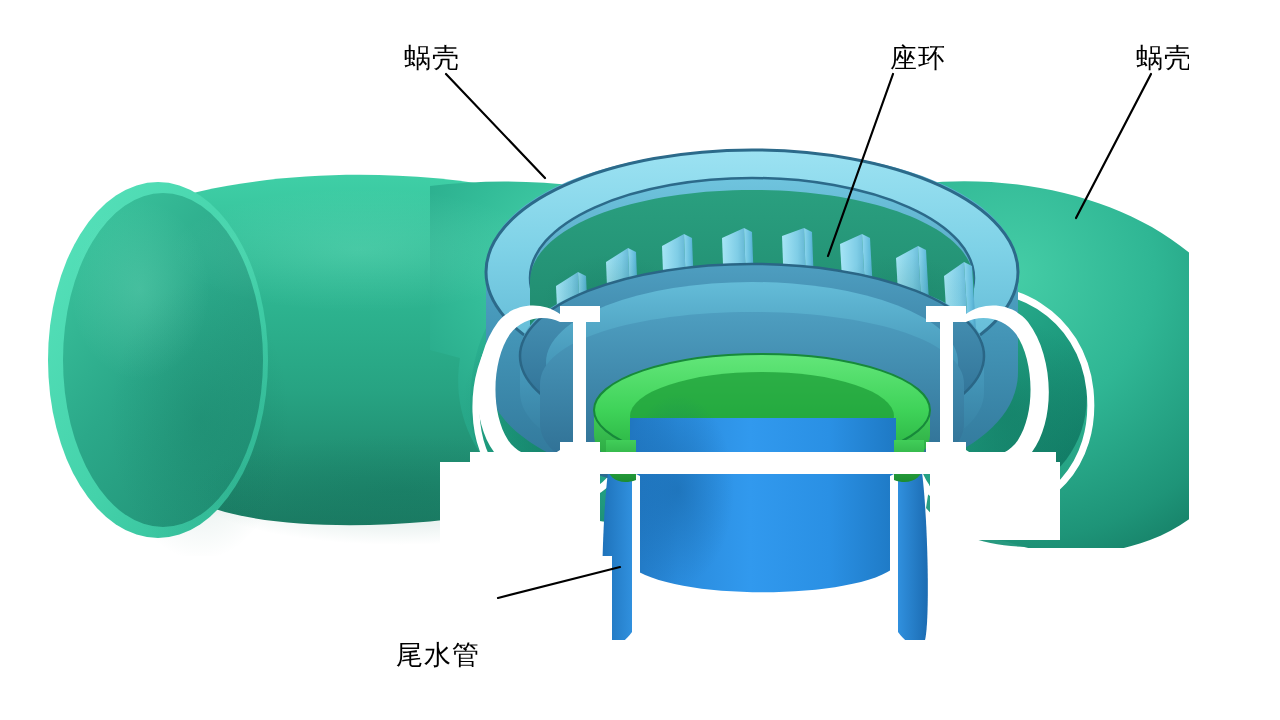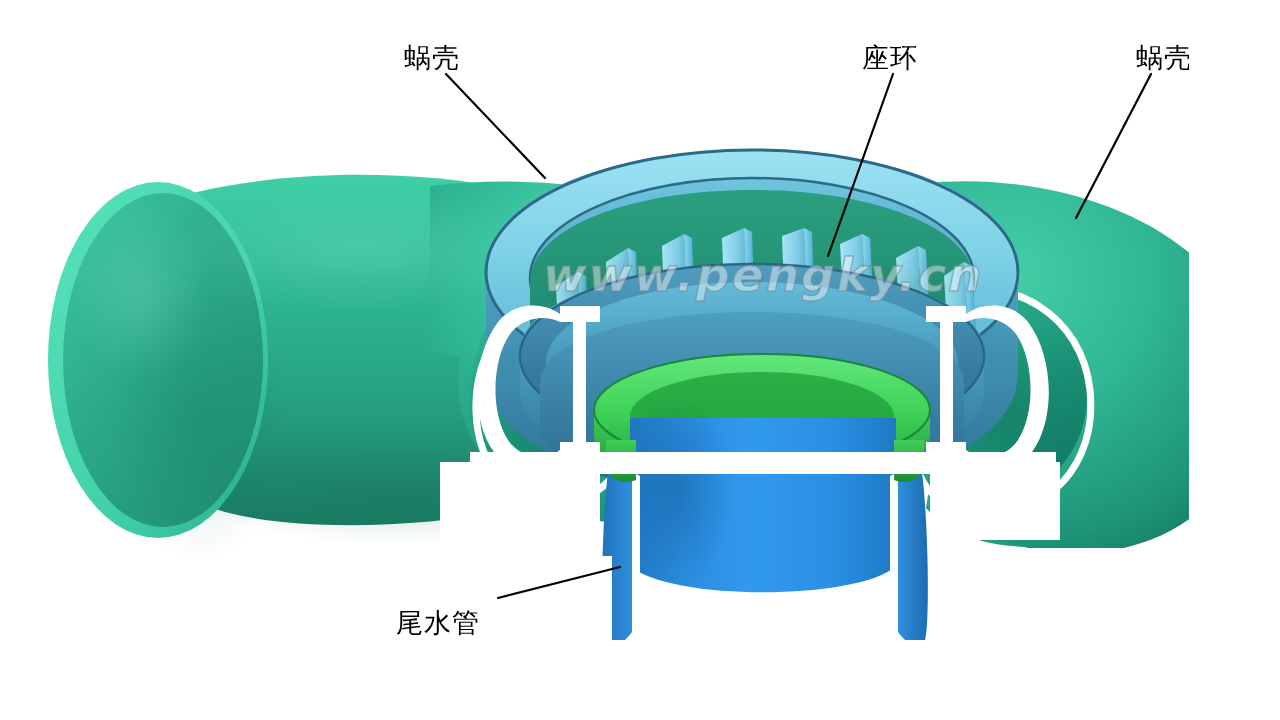"座环" #label-stay-ring { left: 862px -> 890px }
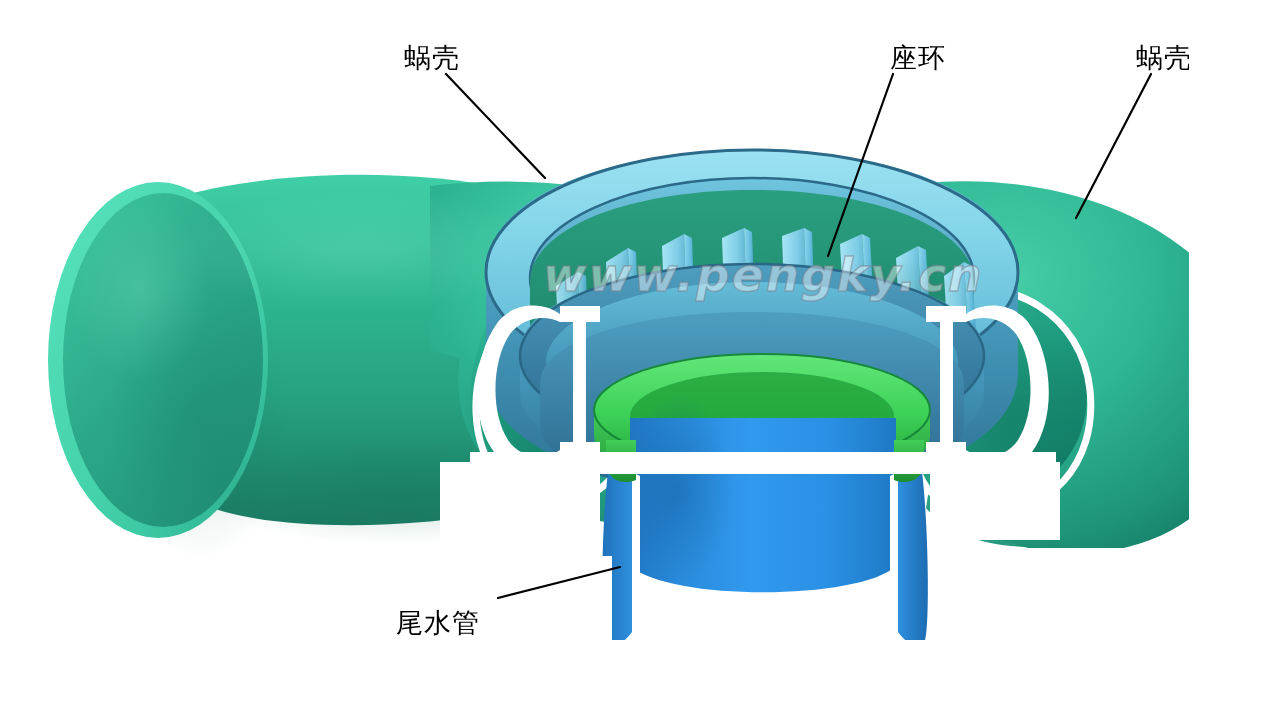"www.pengky.cn" div { html: <div>www.pengky.cn</div> -> none }
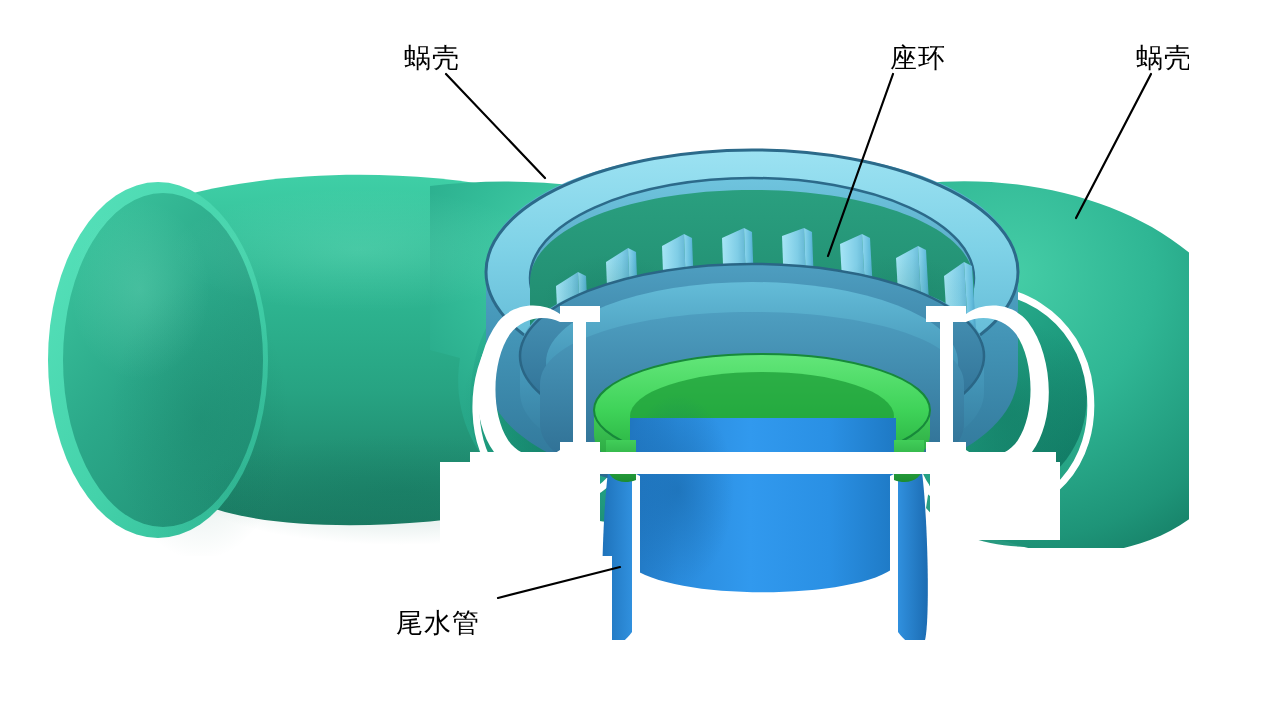"尾水管" #label-draft-tube { top: 609px -> 641px }
